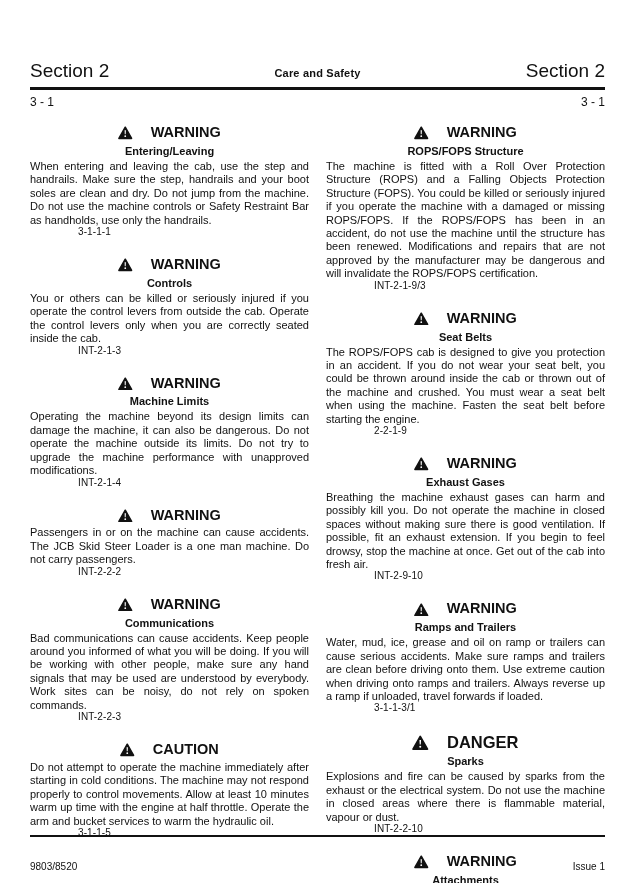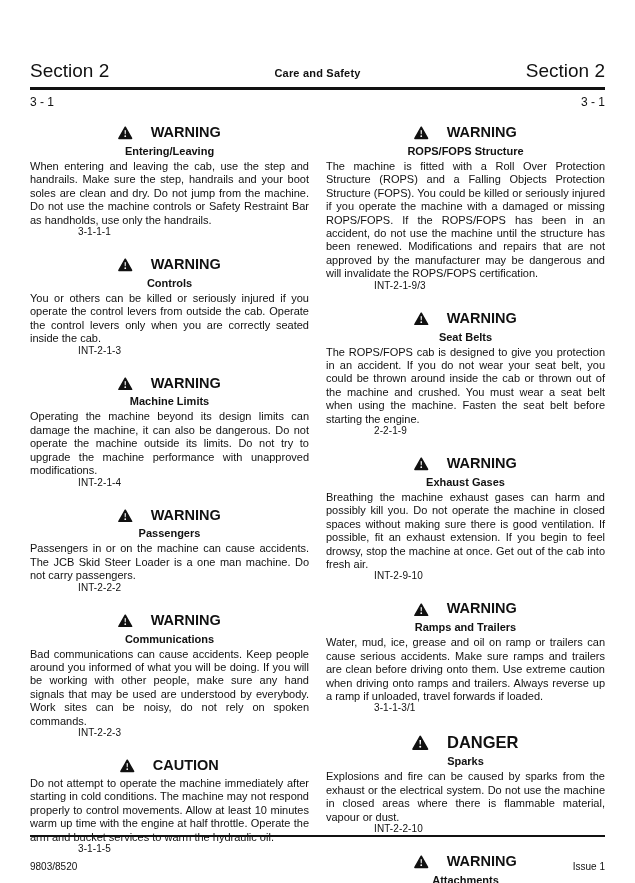"Passengers" div.notice-subtitle { html: <div>Passengers</div> -> none }
